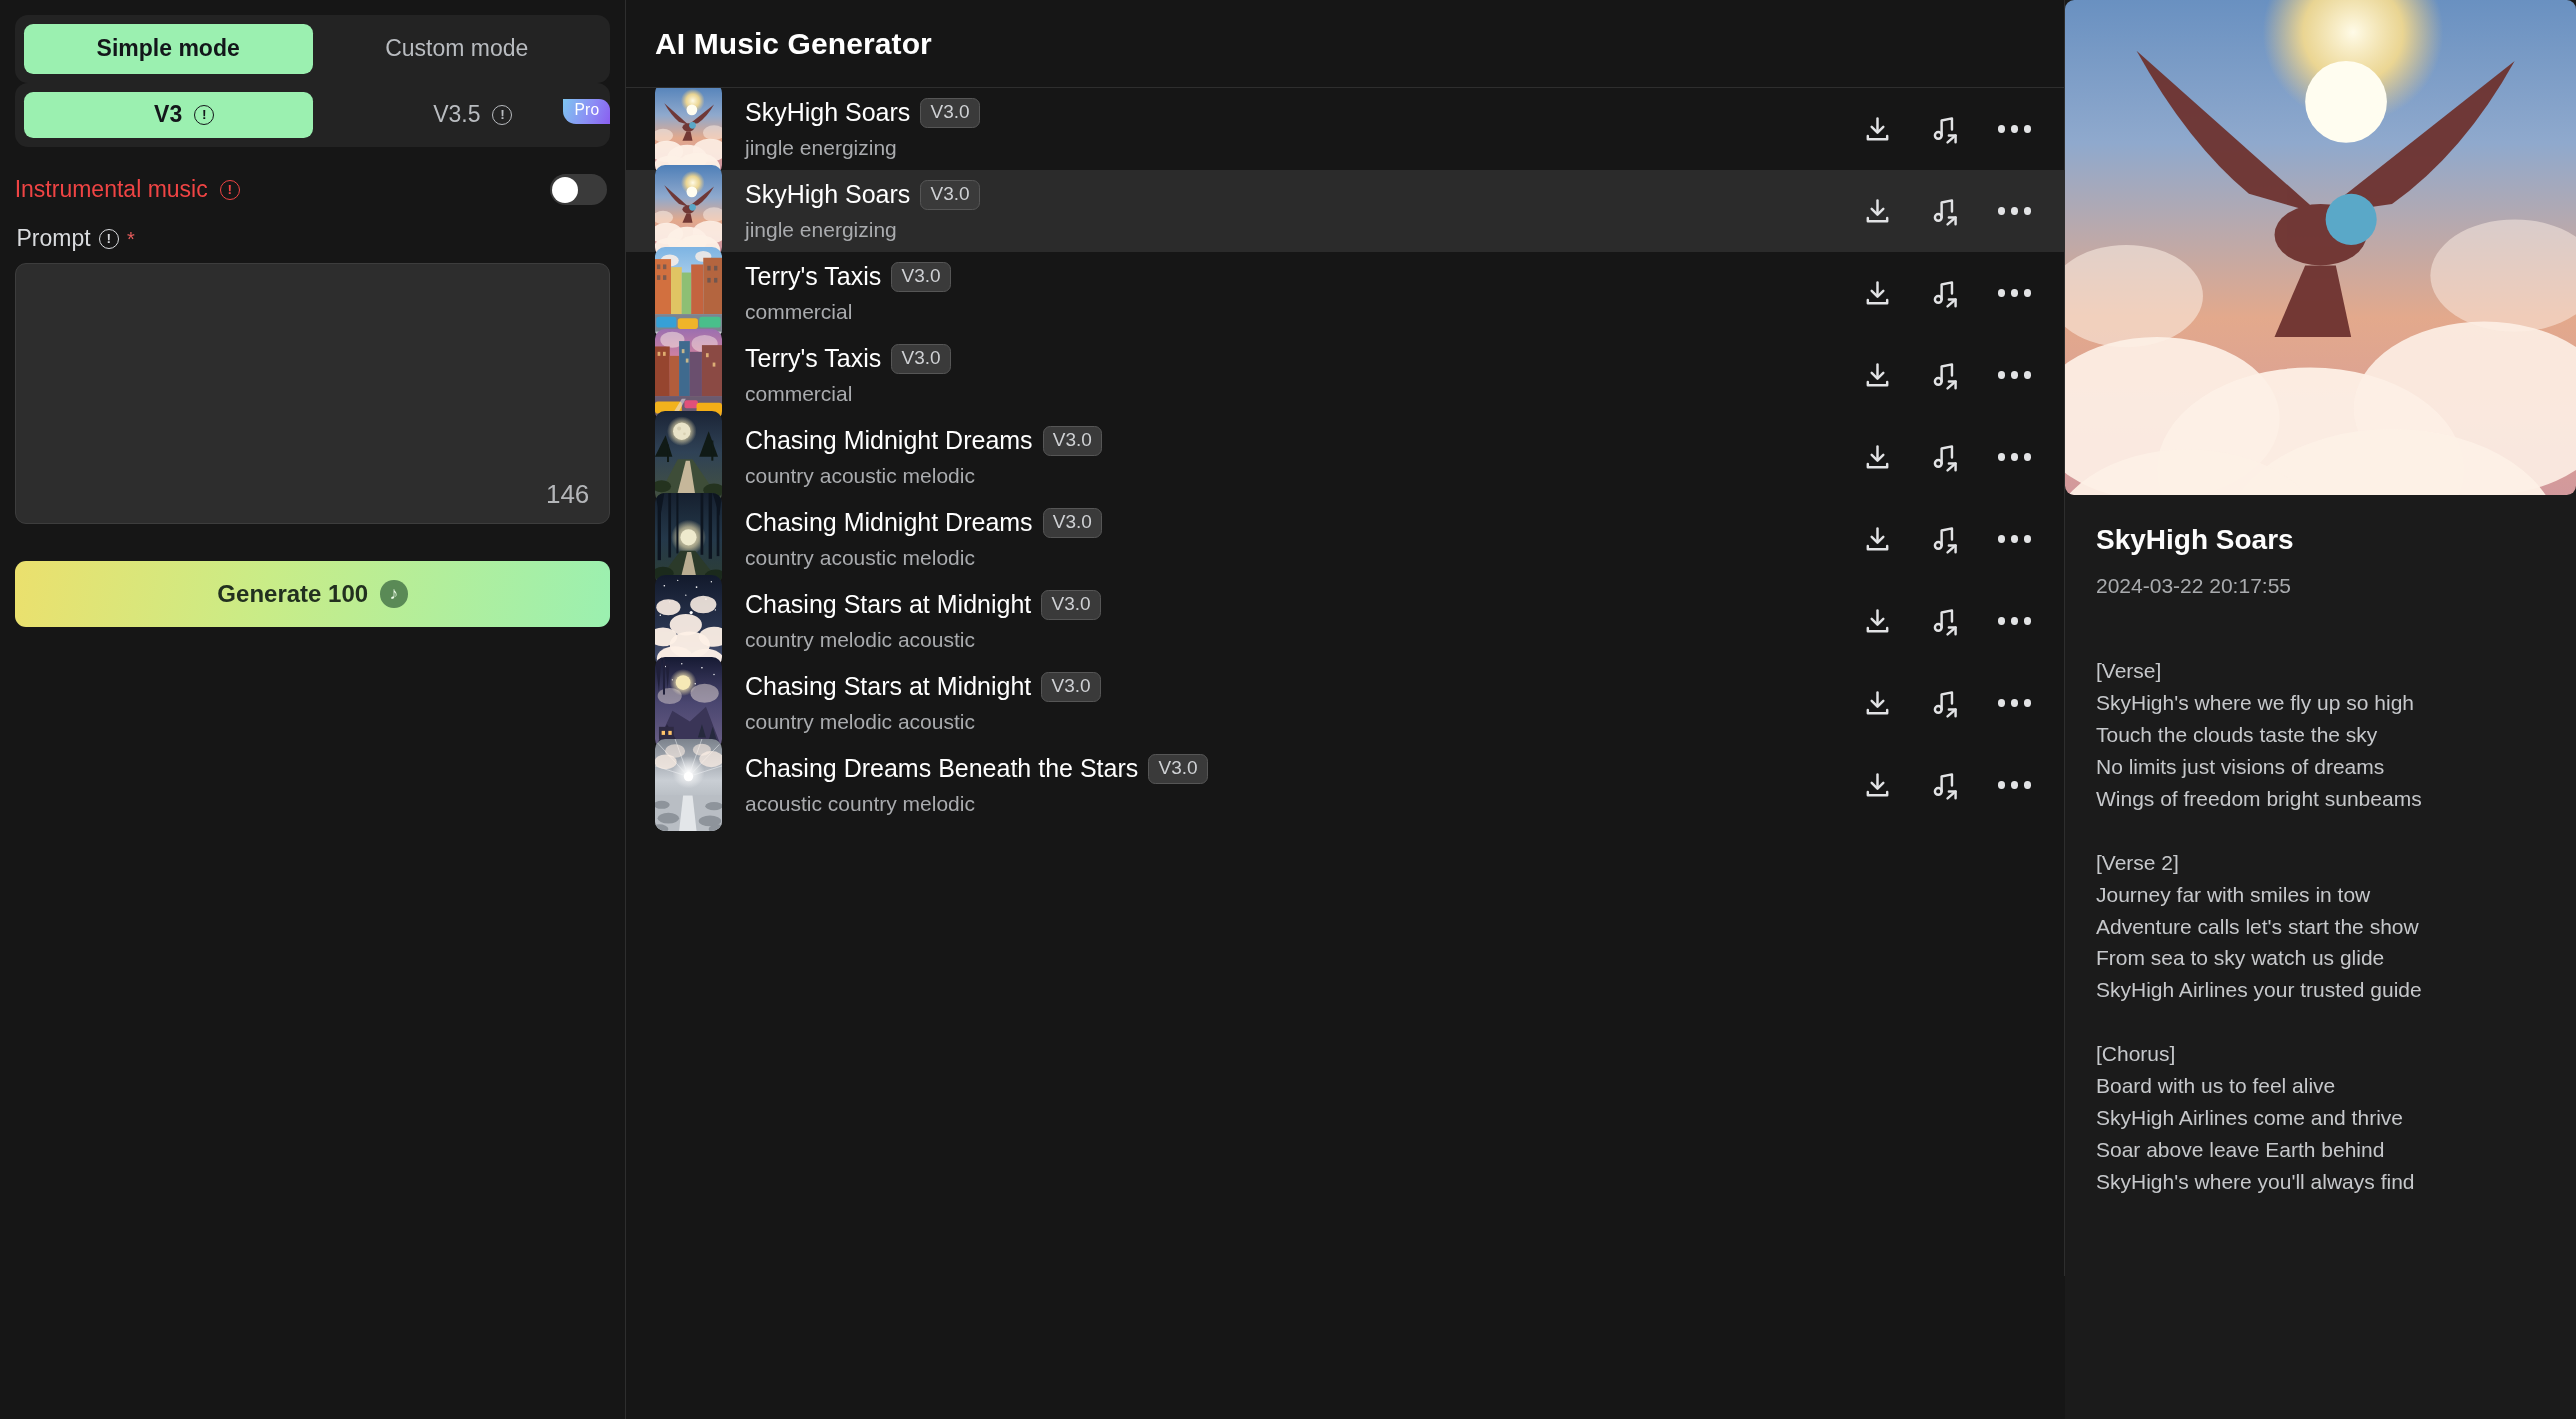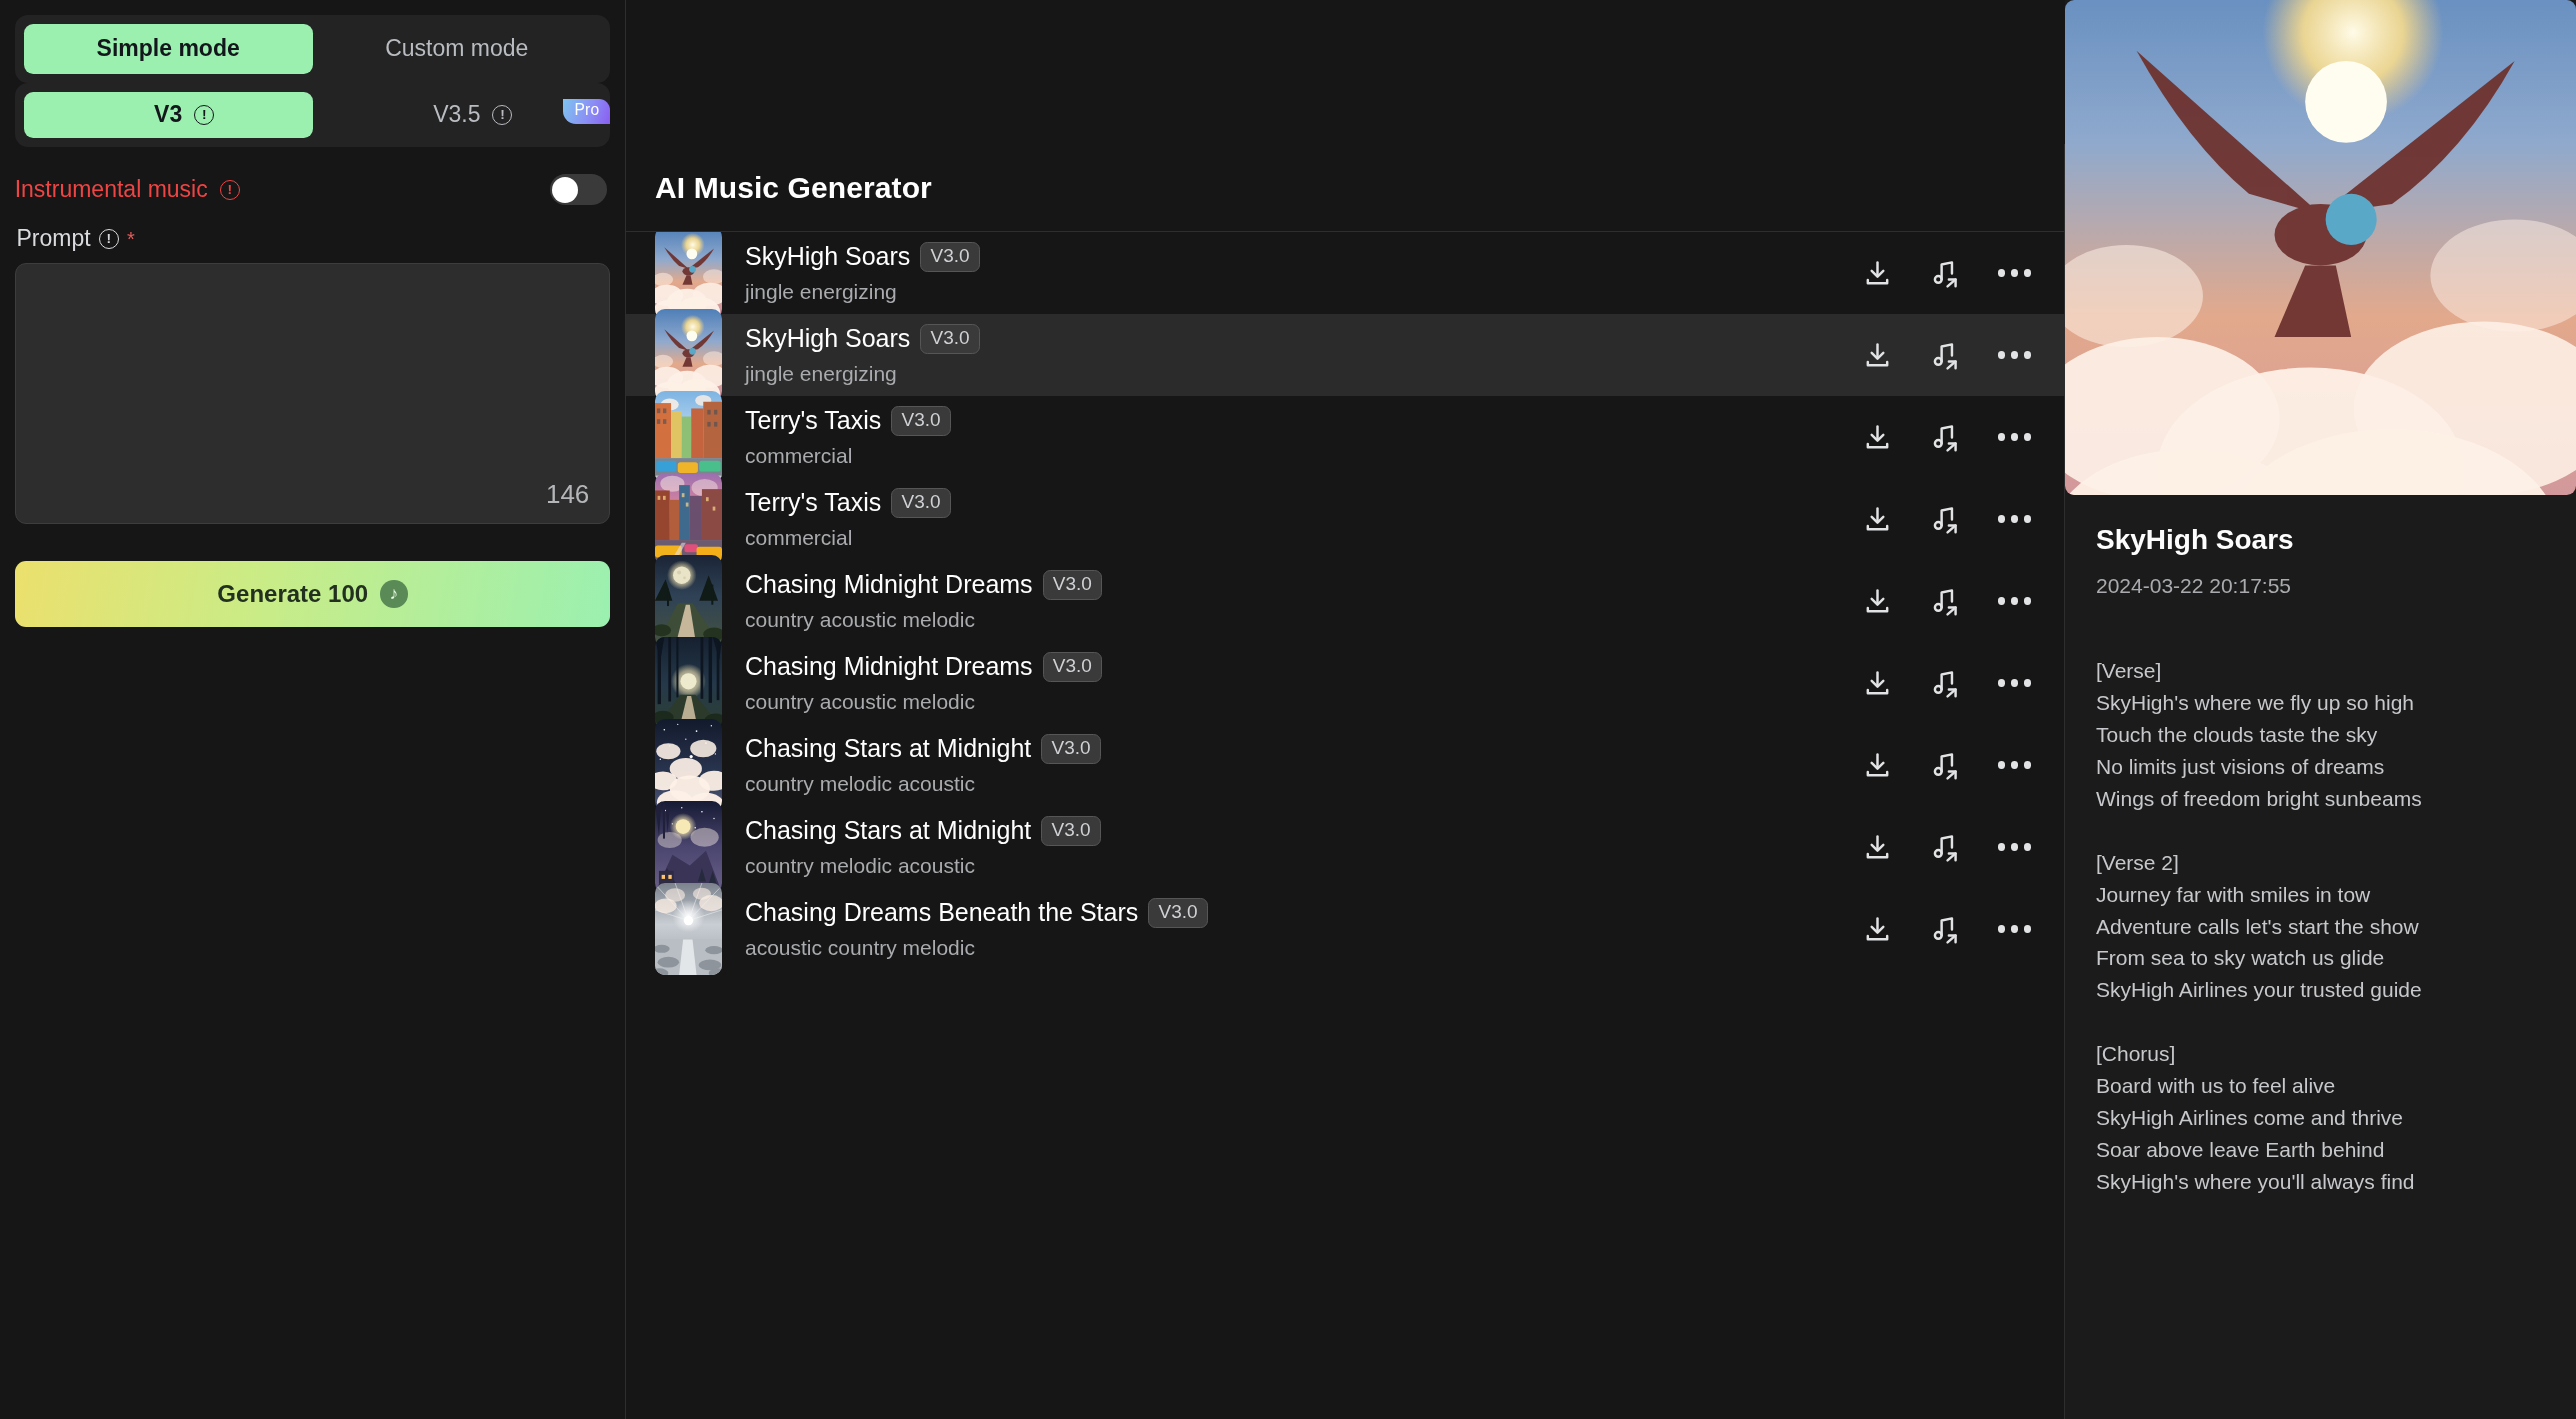"Simple mode" .app { align-items: flex-end -> none }
